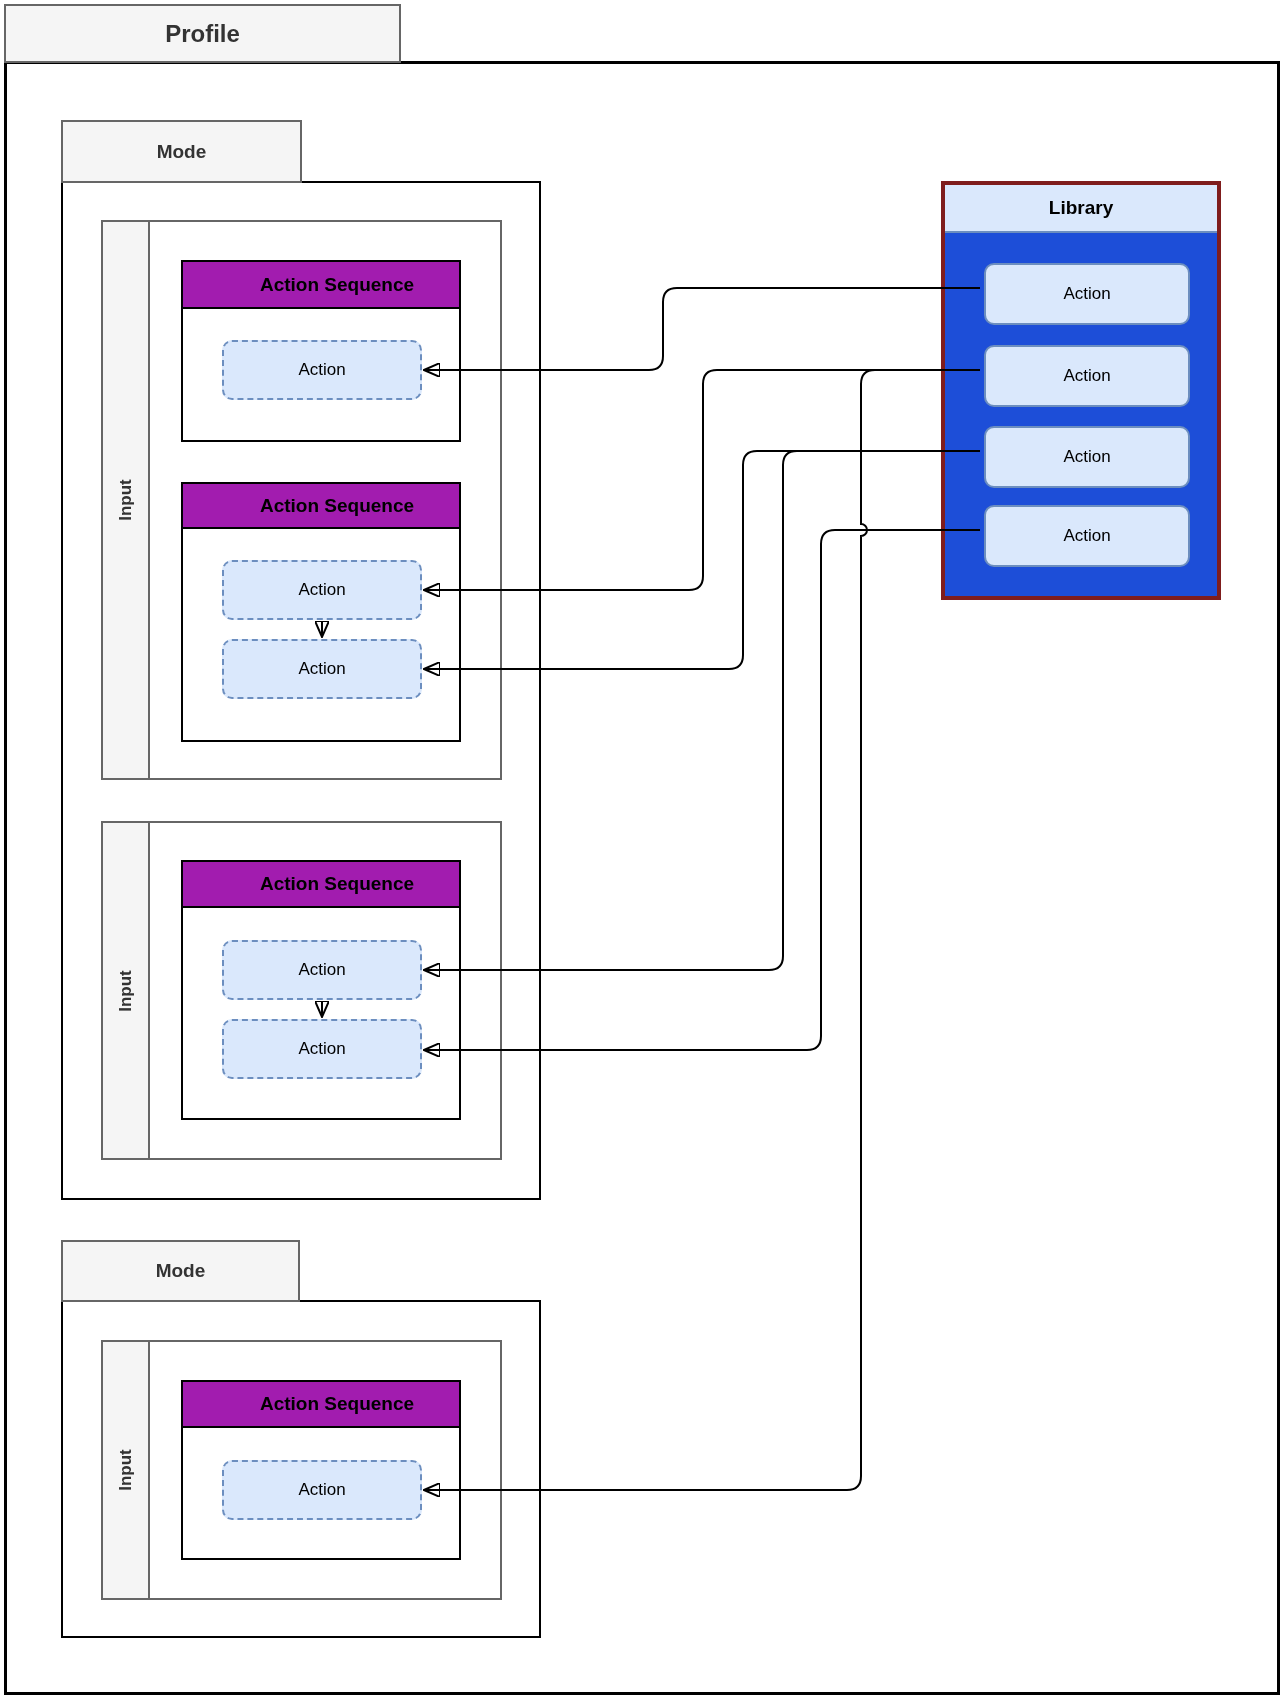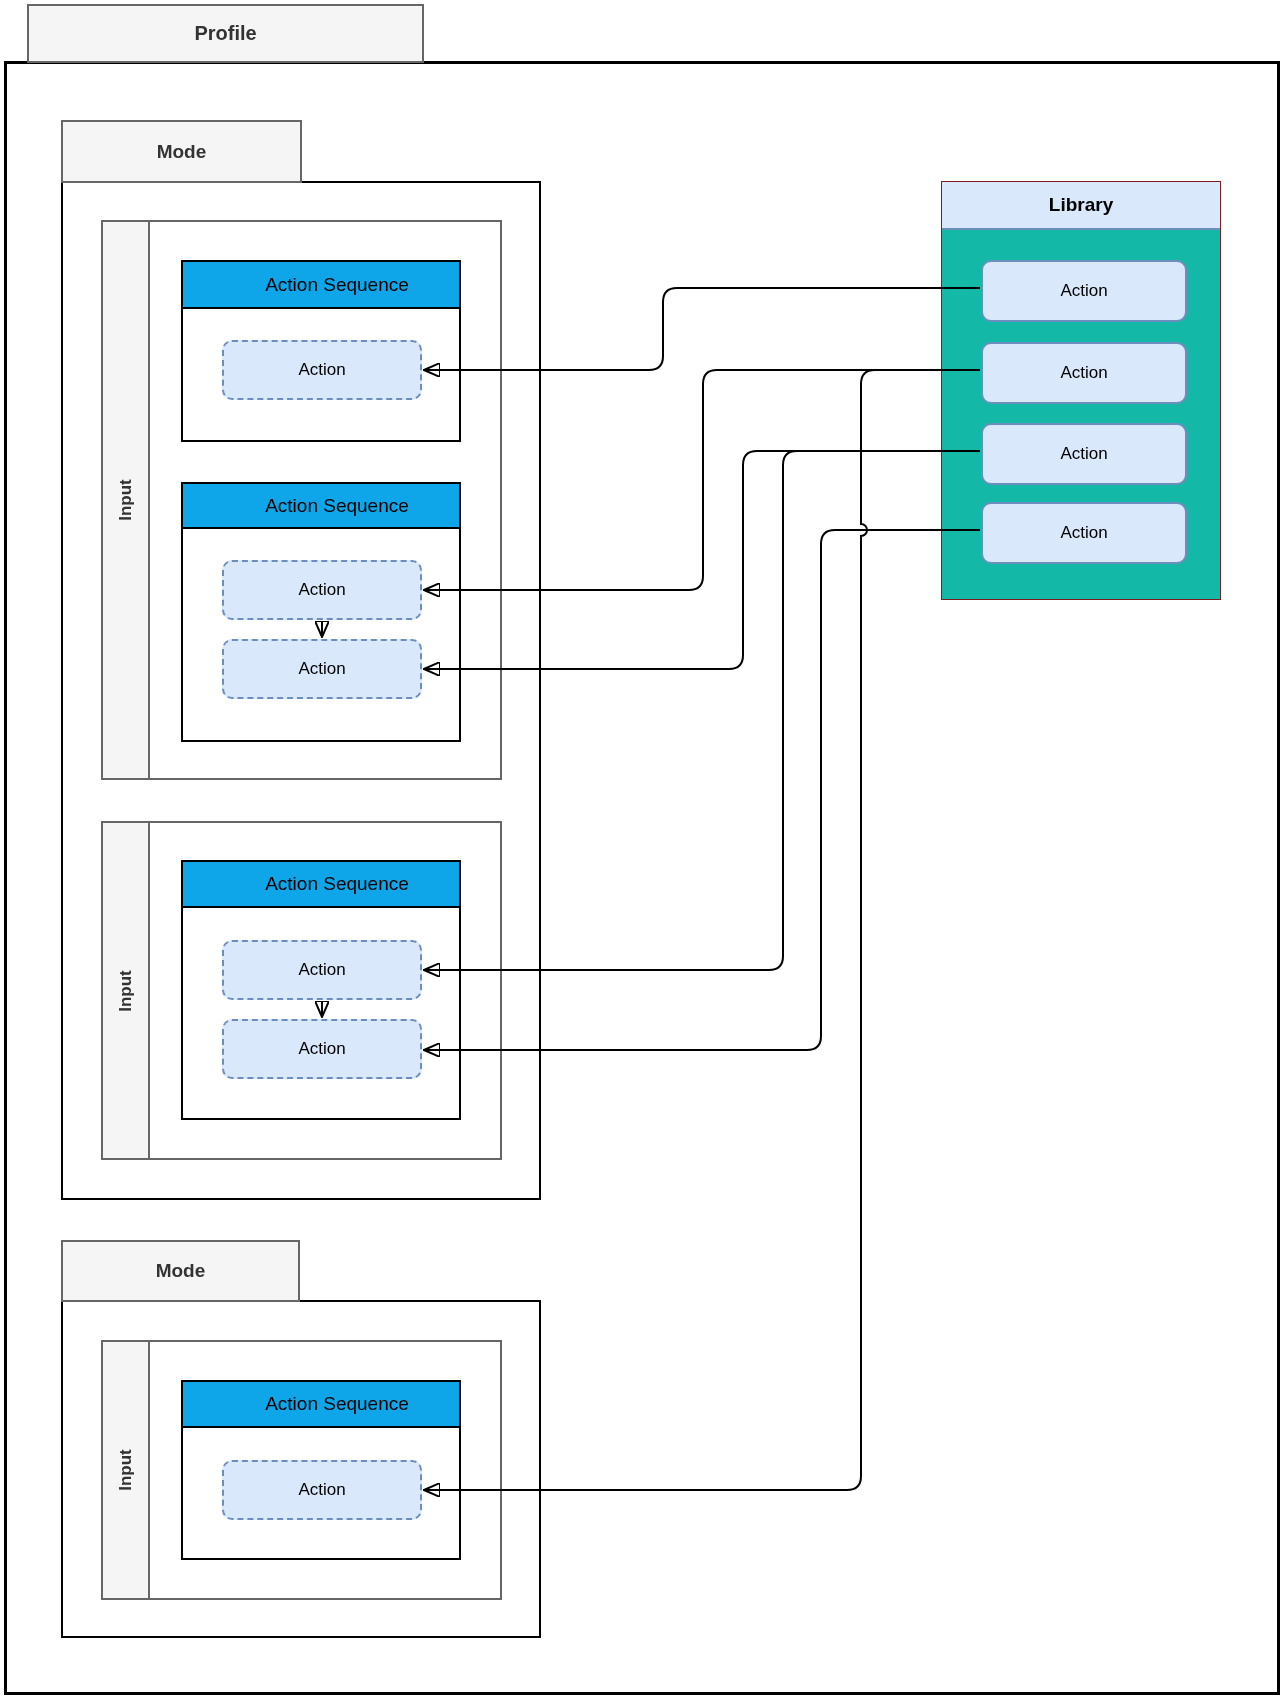"Profile" .tab.profile { font-size: 20px -> 24px; margin-left: 23px -> none }
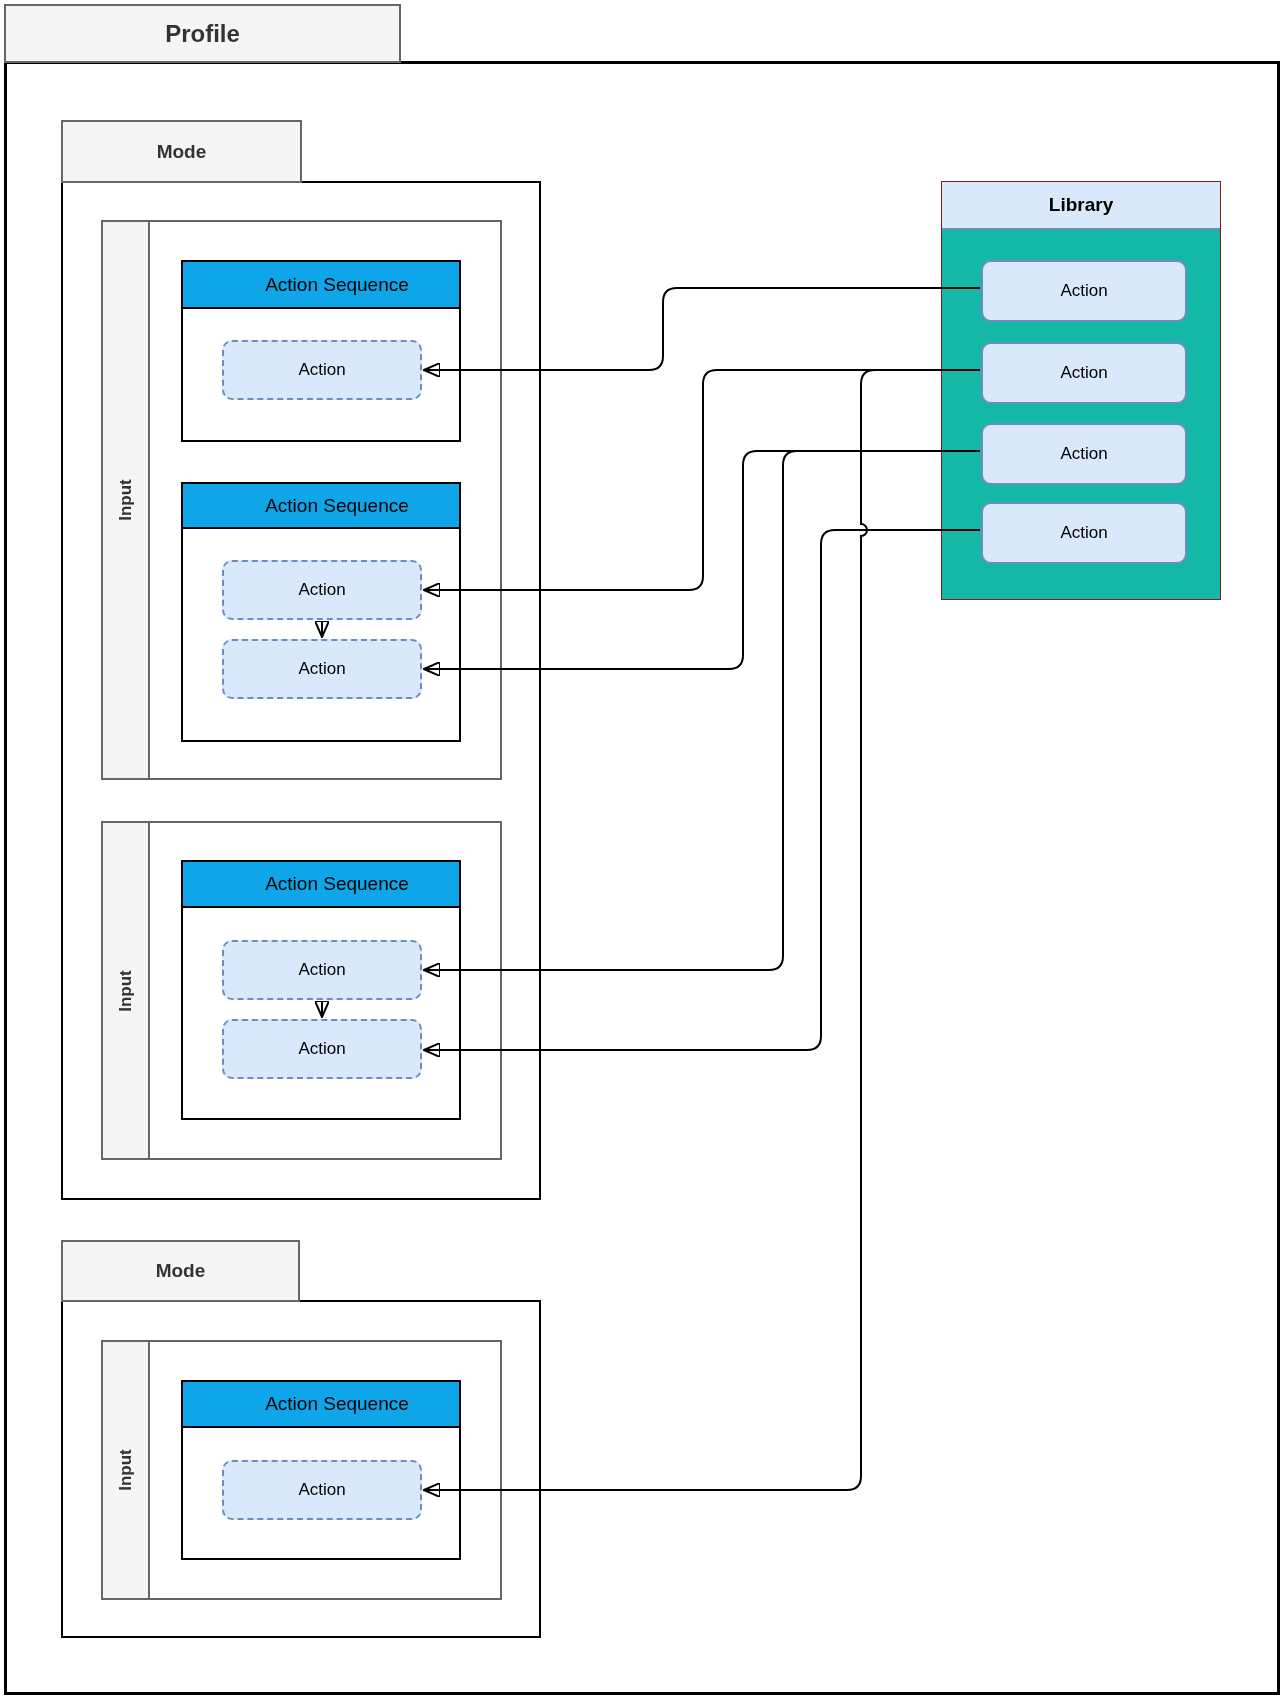"Library" .library { background: #14b8a6 -> #1d4ed8; border: 1px solid #7f1d1d -> 4px solid #7f1d1d }
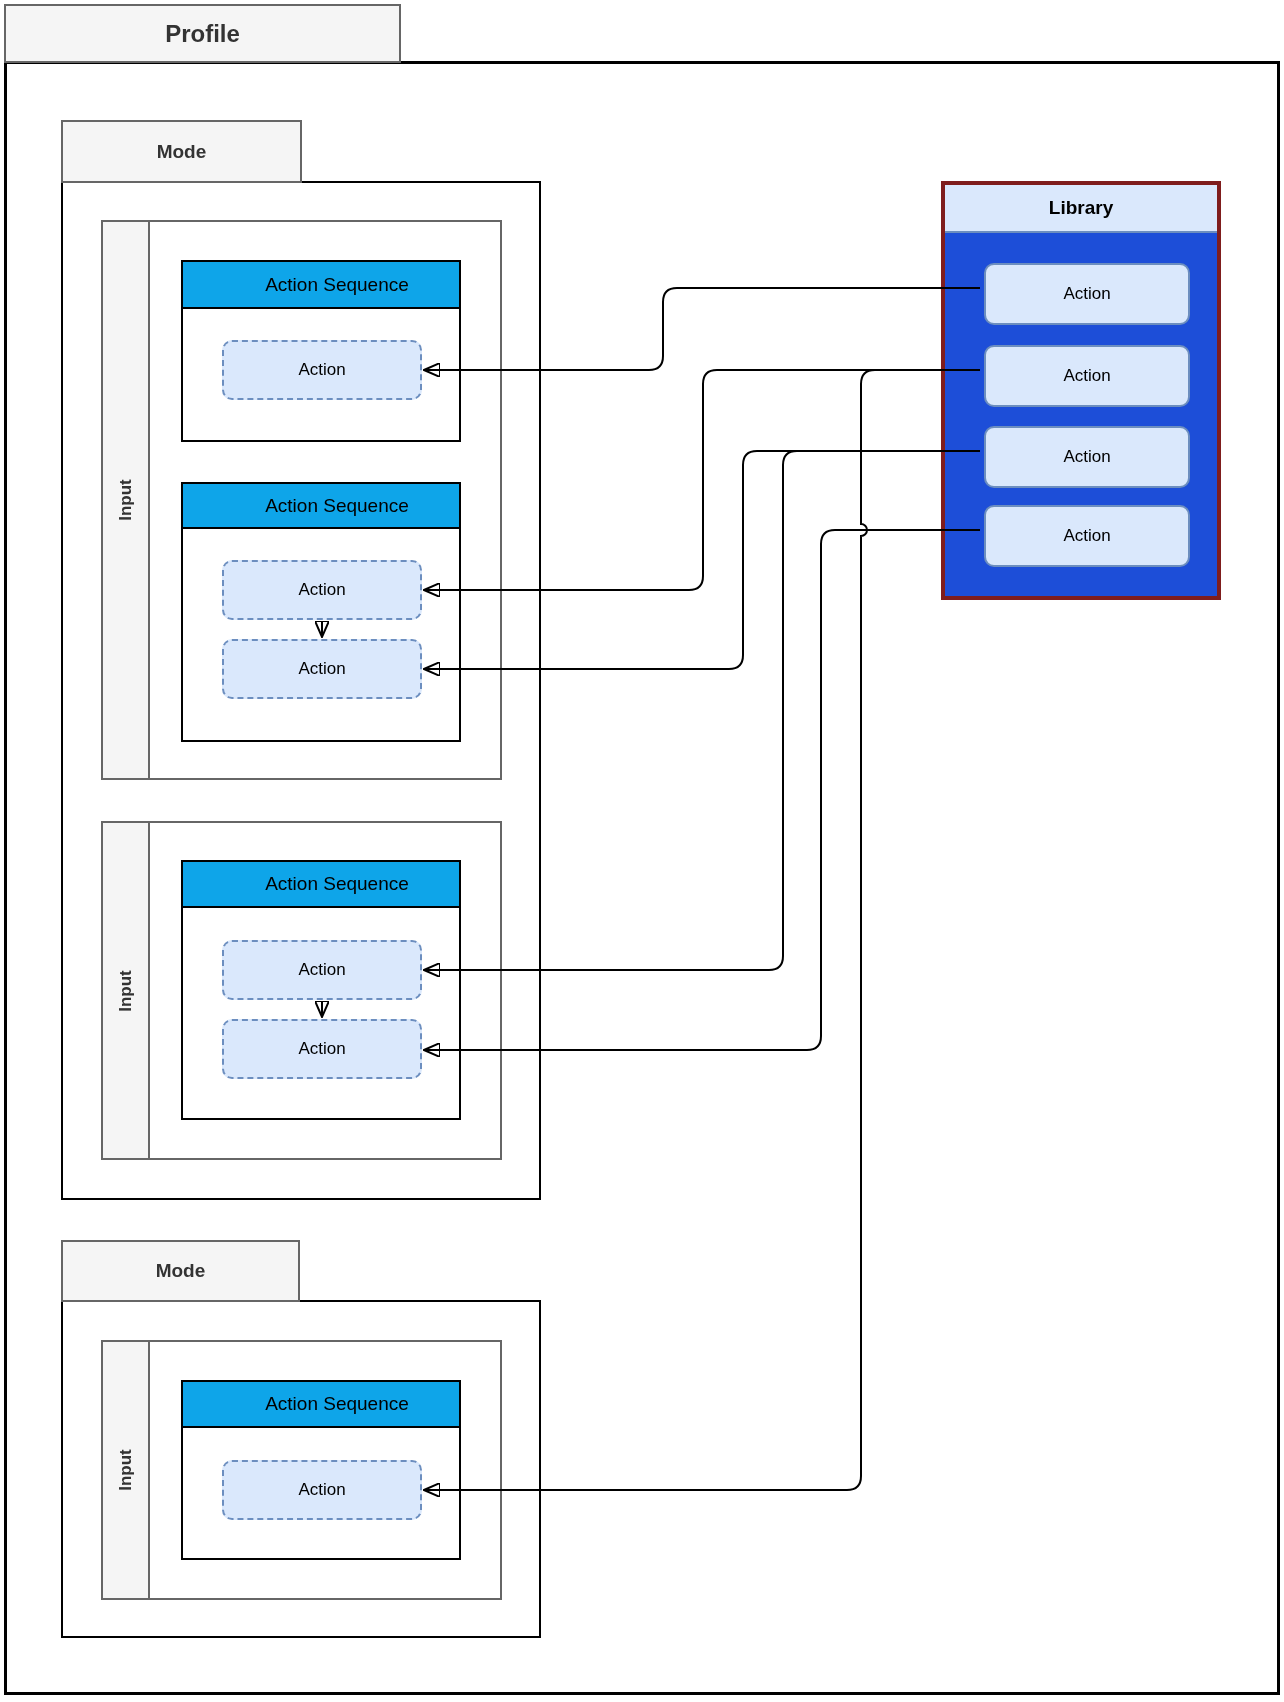"Action Sequence" .seq-title { background: #0ea5e9 -> #a21caf; font-weight: normal -> bold }
